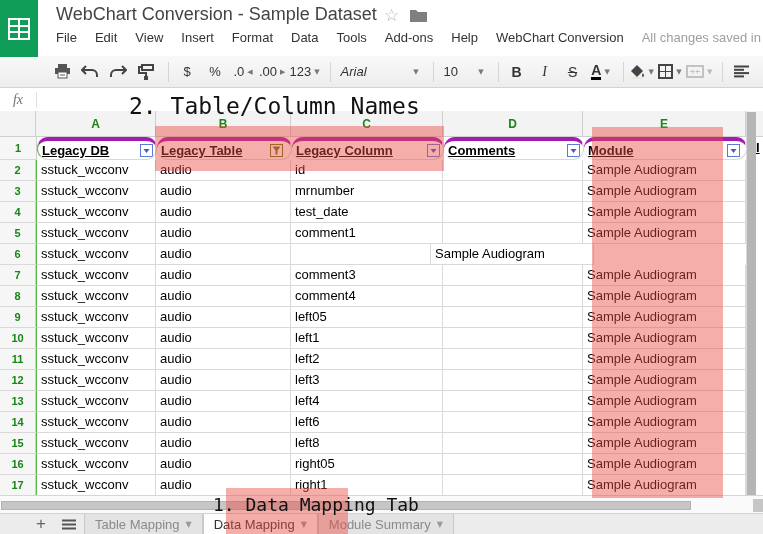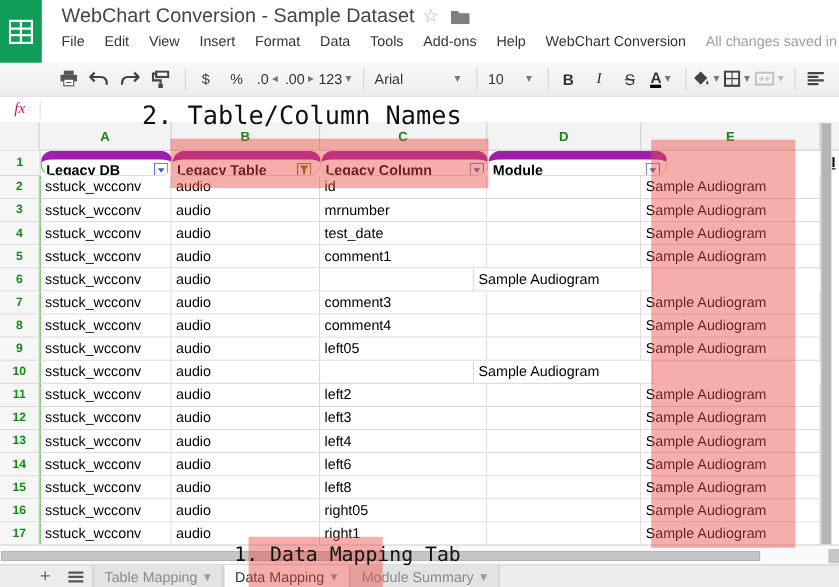"Arial" .fontbox { font-style: none -> italic }
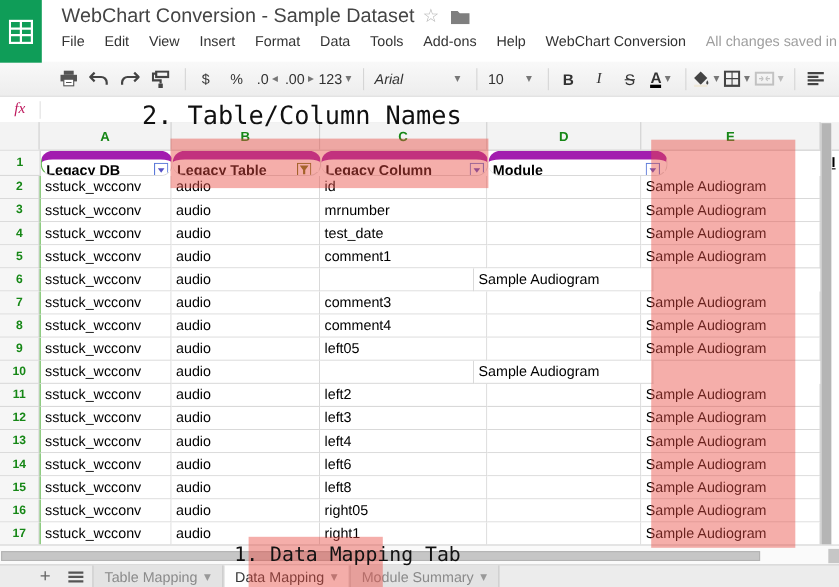"fx" .fx { color: #be185d -> #737373 }
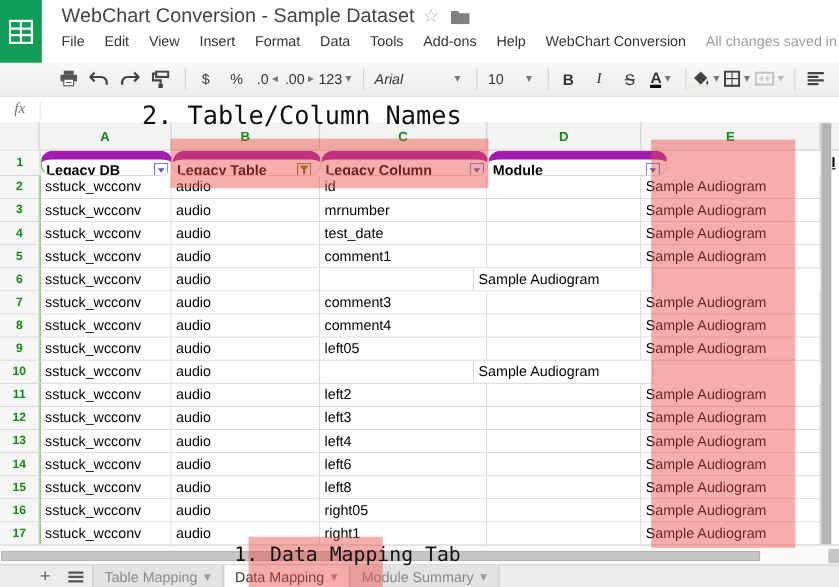"Legacy DB" .hcell { border-top: 8px solid #a21caf -> 4px solid #a21caf }
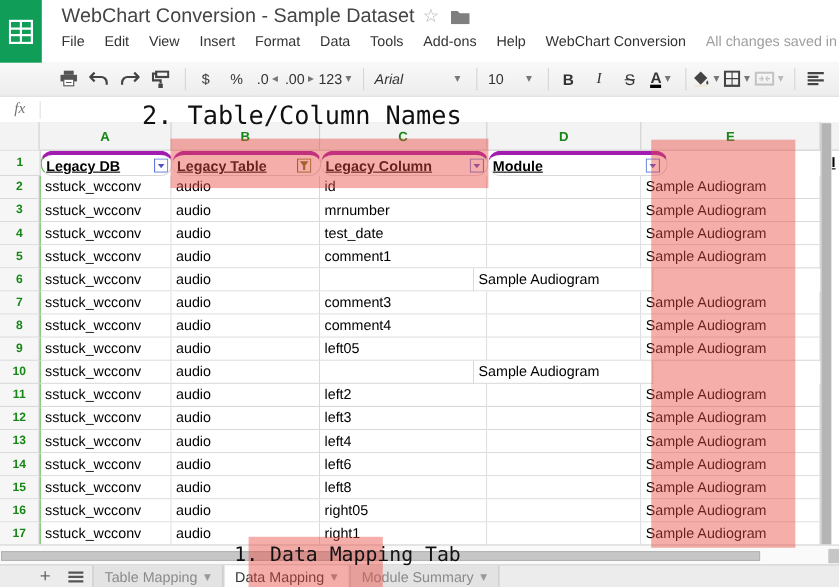"Comments" div.cell { html: none -> <div><span>Comments</span> <span> <svg> <rect></rect> <path></path> </svg> </span> </div> }
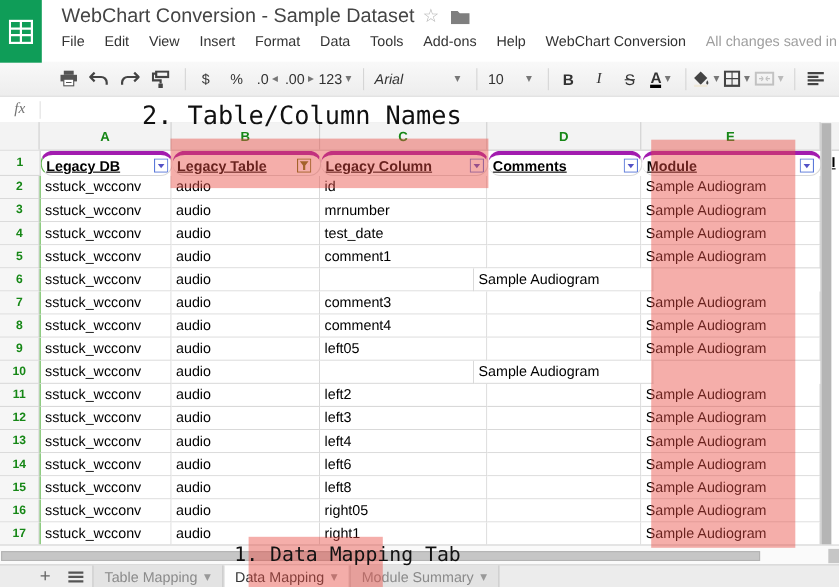"left1" div.cell { html: none -> <div>left1</div> }
